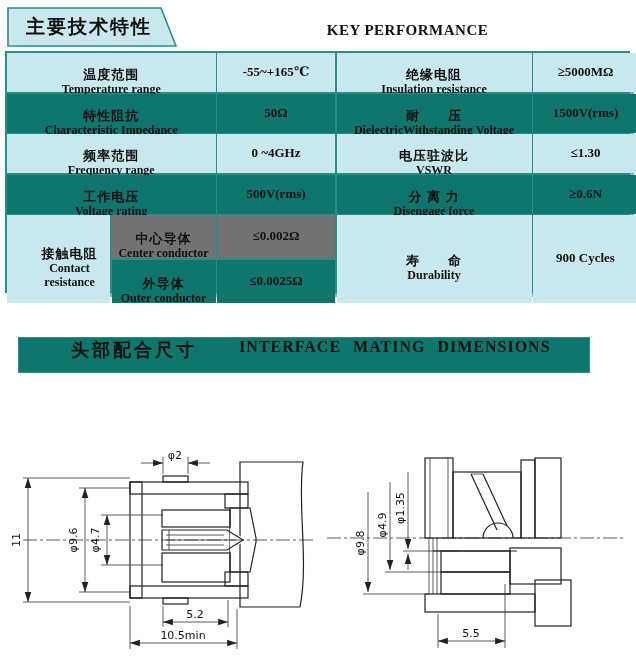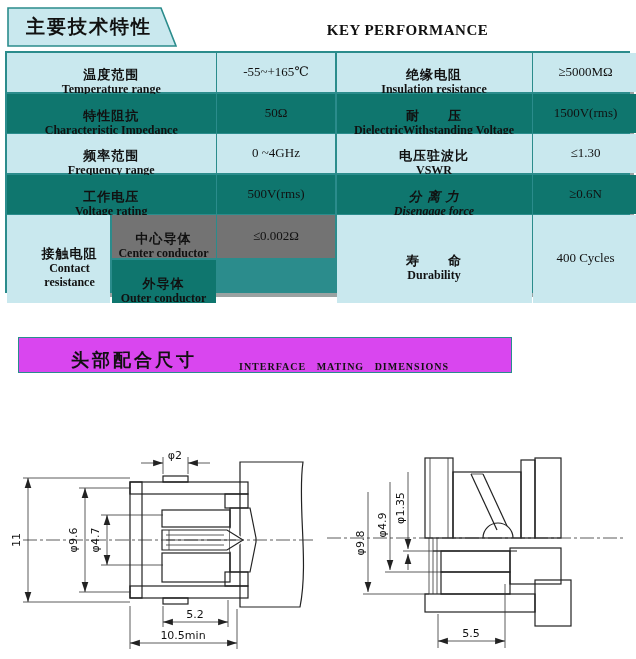"-55~+165℃" .val { font-weight: normal -> bold }
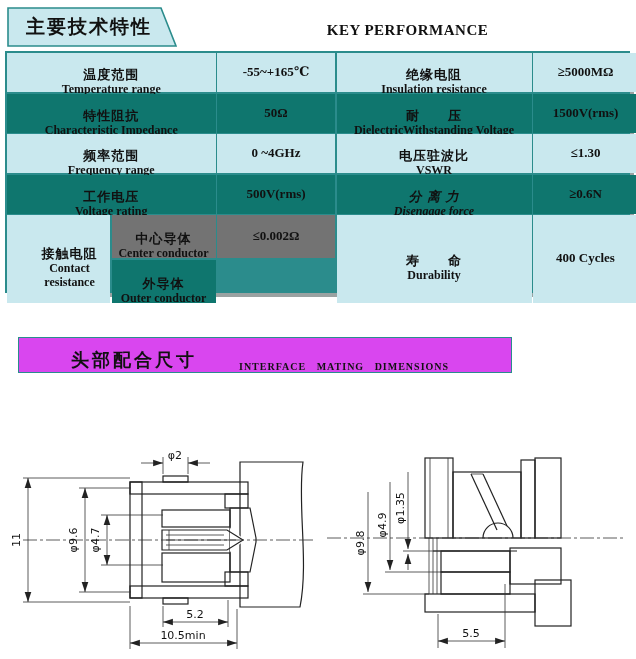"分 离 力" div.cell { font-style: italic -> none }
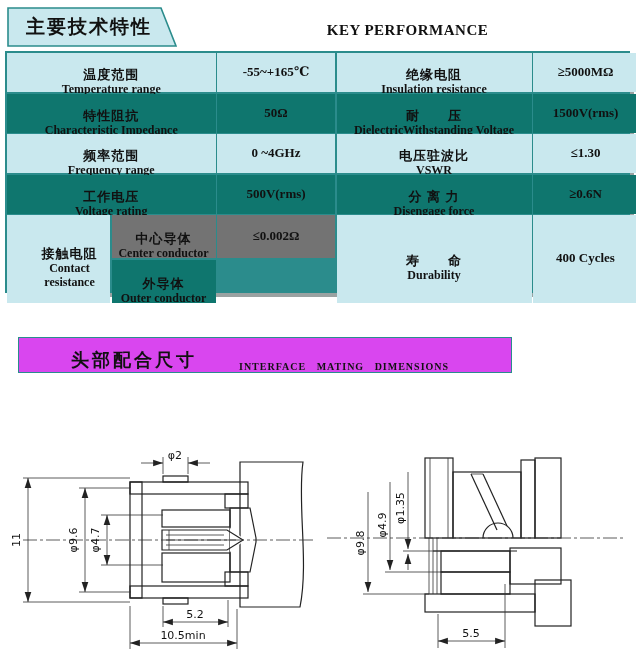"400 Cycles" div.val { text: 400 -> 900 }
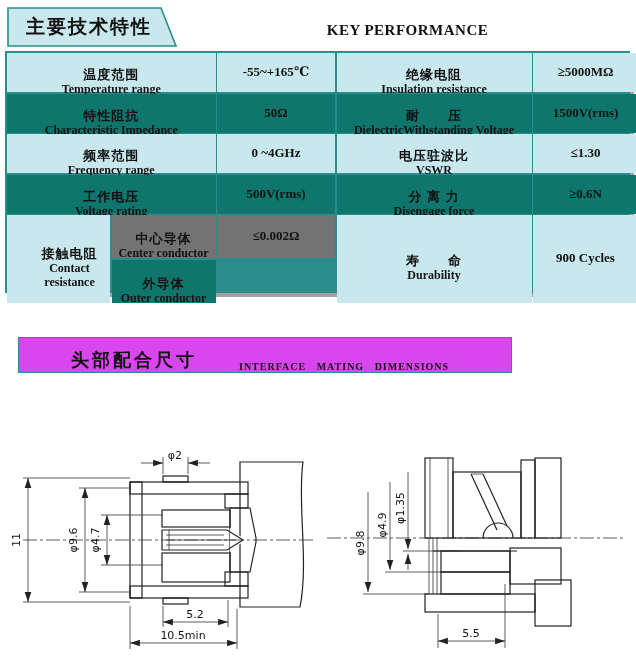"≤0.0025Ω" div.cell { html: none -> <div> <div>≤0.0025Ω</div> </div> }
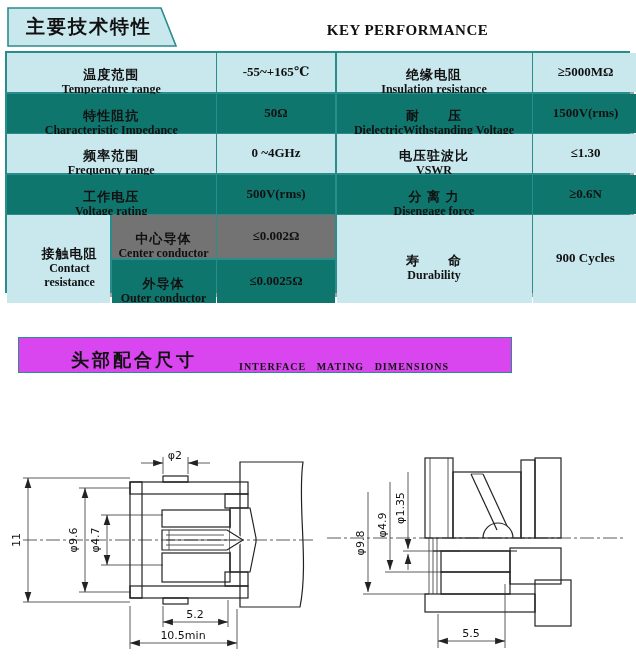"头部配合尺寸" .sec2-bar { align-items: flex-end -> flex-start; background: #d946ef -> #0f766e; width: 494px -> 572px }
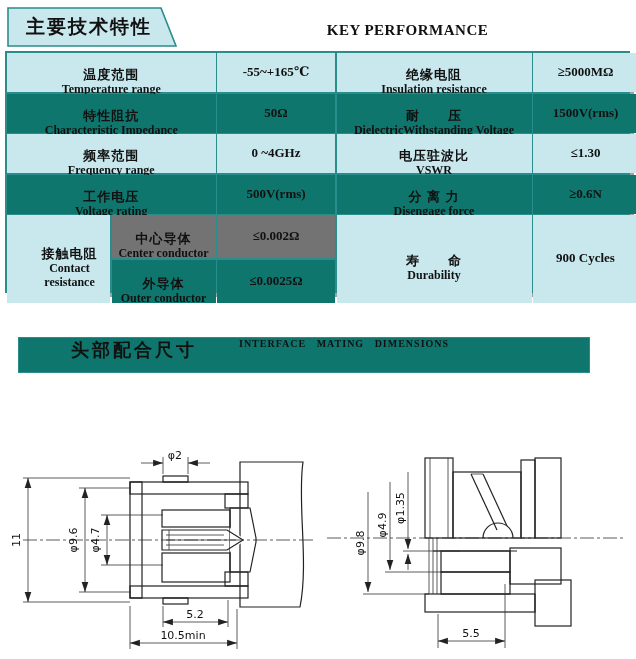"INTERFACE MATING DIMENSIONS" .sec2-en { font-size: 10px -> 16px }
